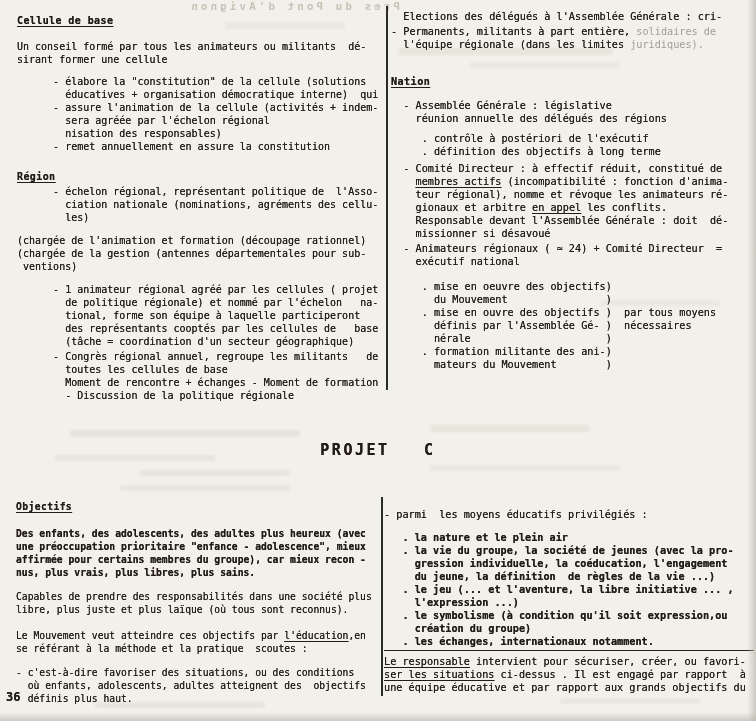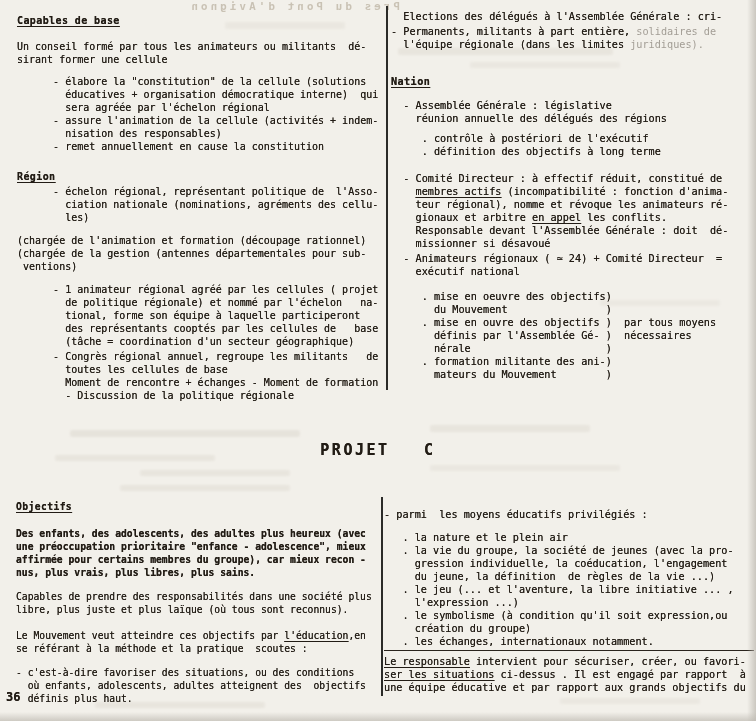"Capables de base" span.heading { text: Capables -> Cellule }
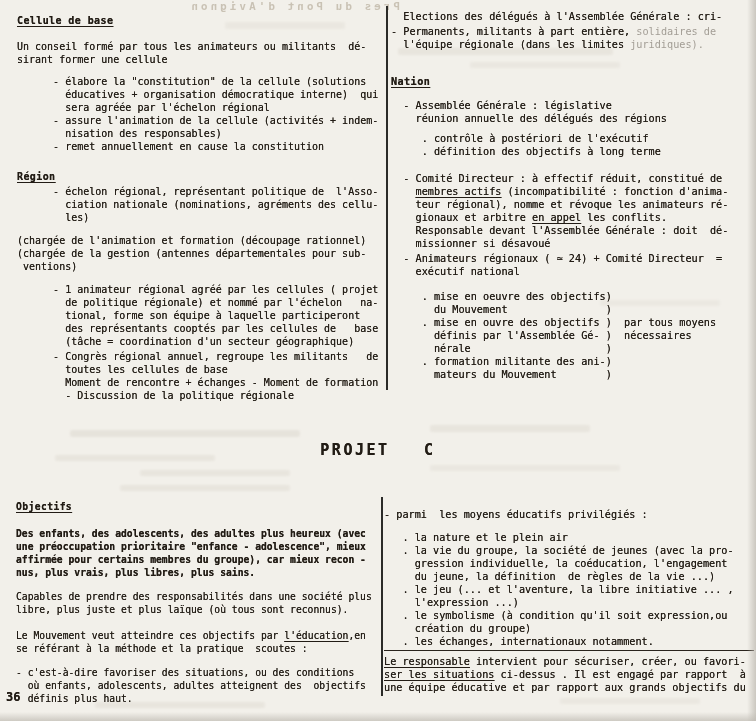"sera agréée par l'échelon régional" div.line { order: before "- assure l'animation de la" -> after "- assure l'animation de la" }
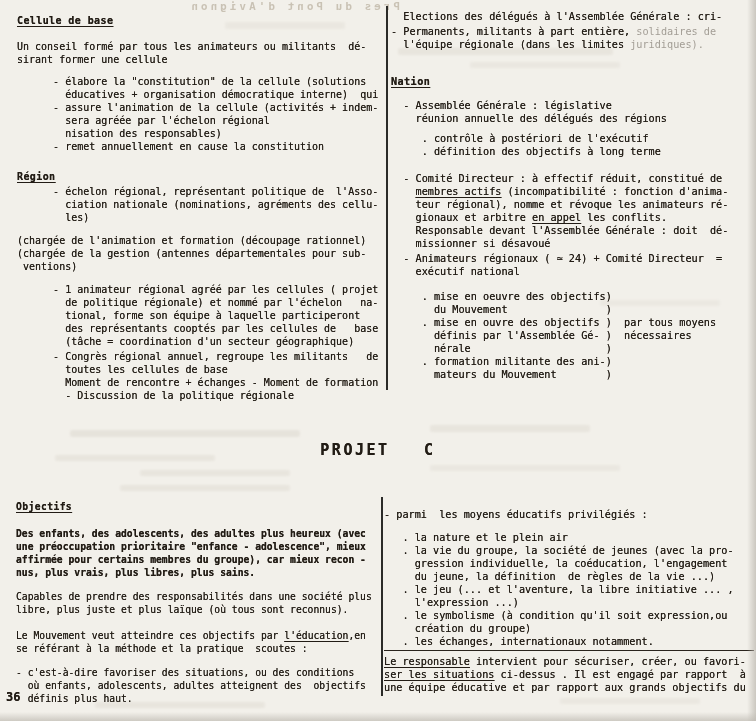"- remet annuellement en cause" span { text: cause -> assure }
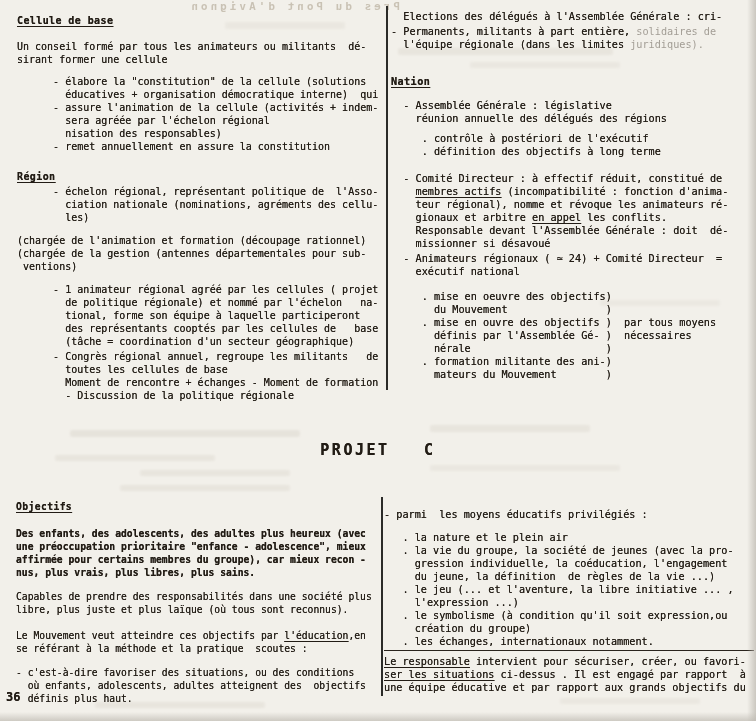"- Comité Directeur : à" div.block { margin-top: 14px -> 4px }
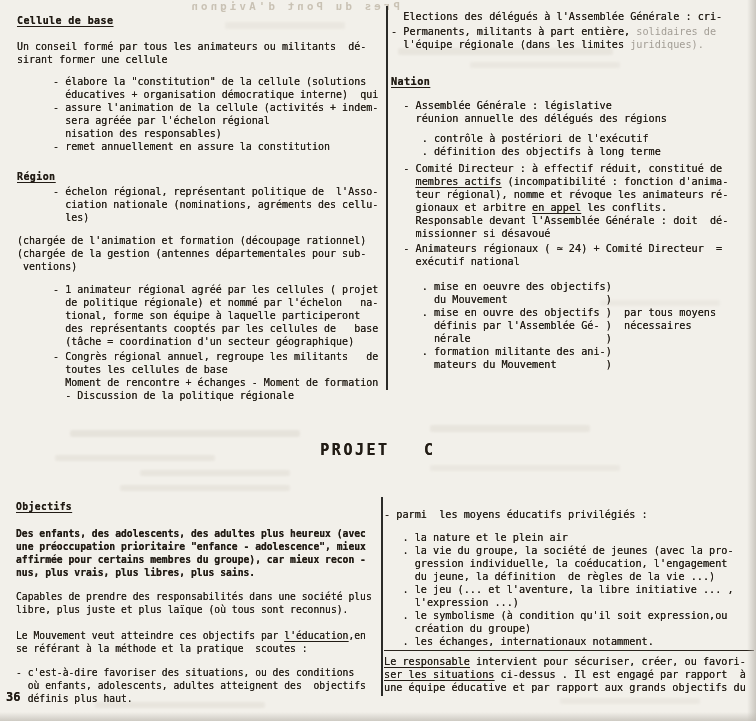". la nature et le" div.block { font-weight: none -> bold }
